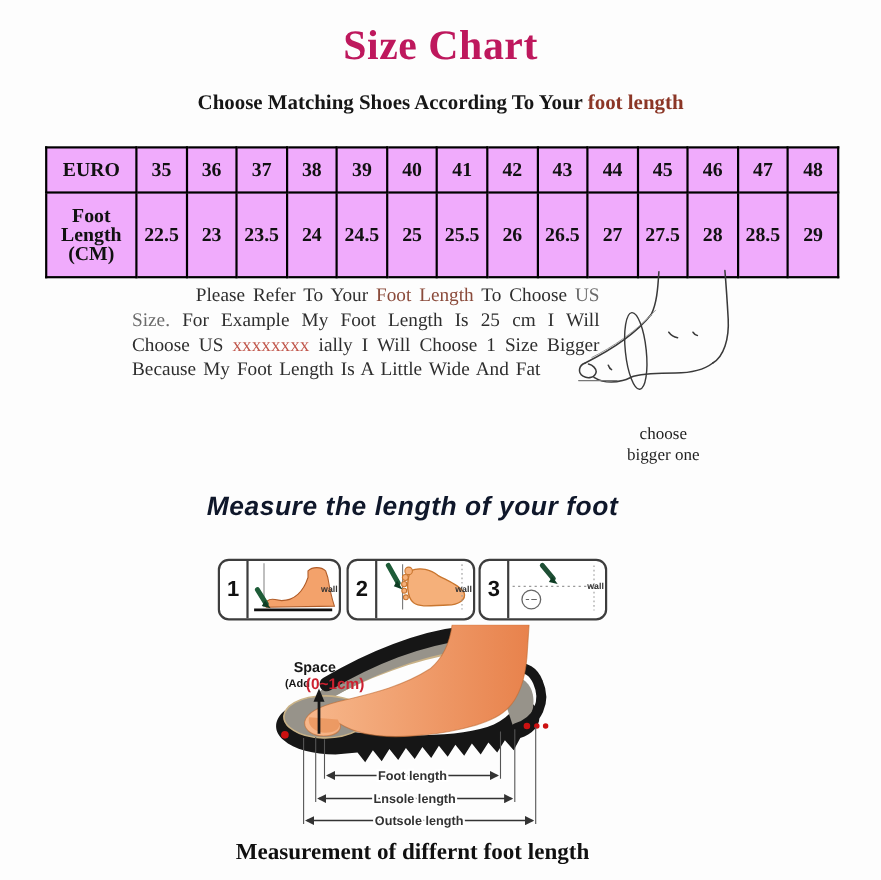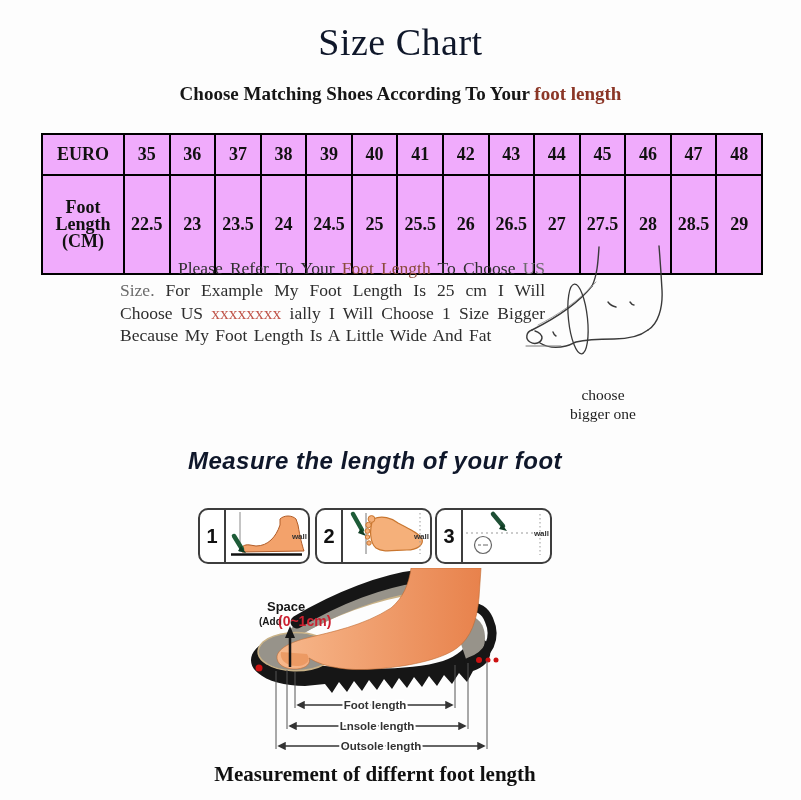"Size Chart" .title { color: #0f172a -> #be185d; font-weight: normal -> bold }
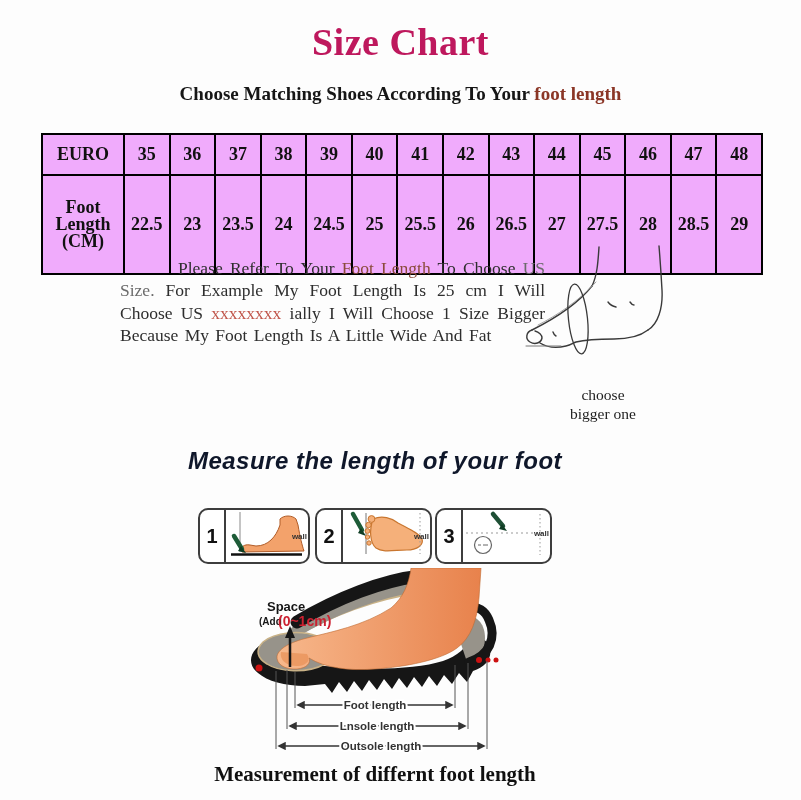"Foot Length (CM)" table.size td.lbl { padding: 19px 6px -> 8px 6px }
